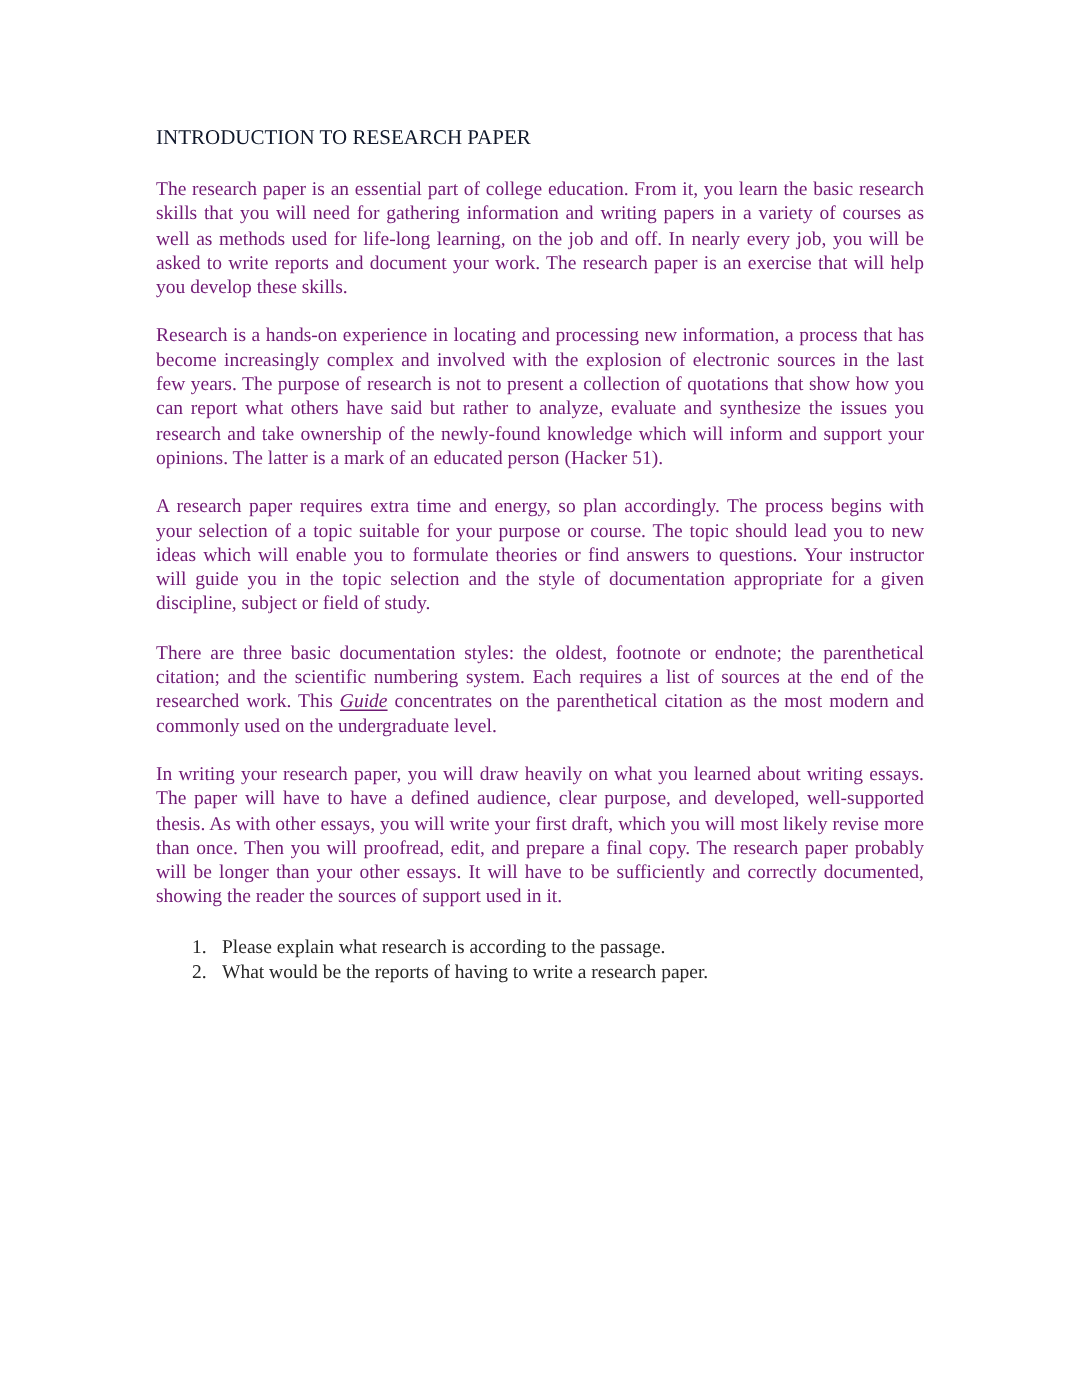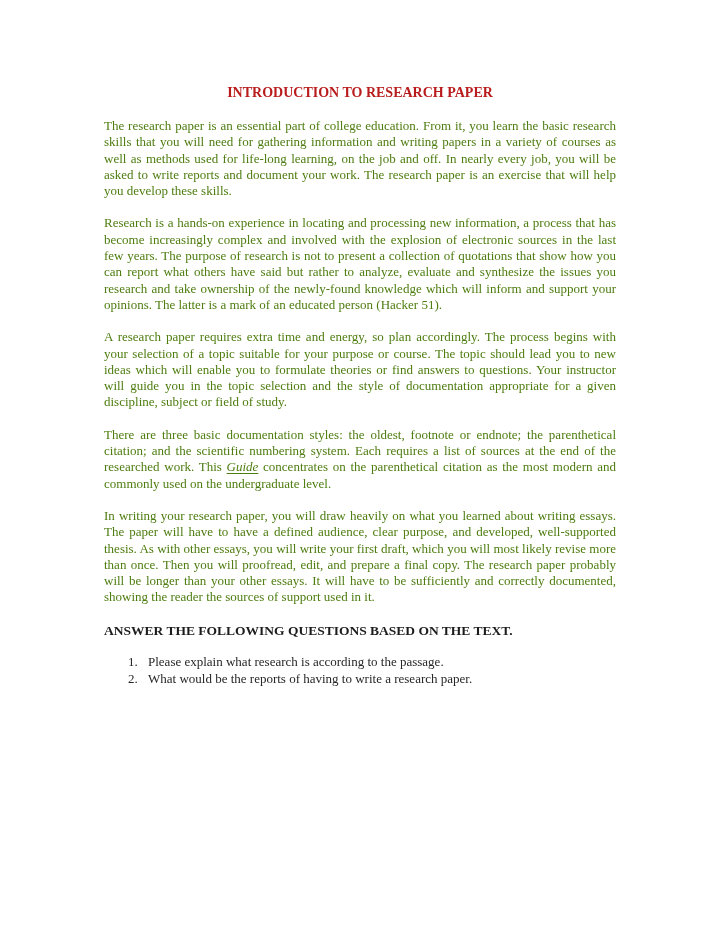"INTRODUCTION TO RESEARCH PAPER" .doc-title { color: #b91c1c -> #0f172a; font-weight: bold -> normal; text-align: center -> none }
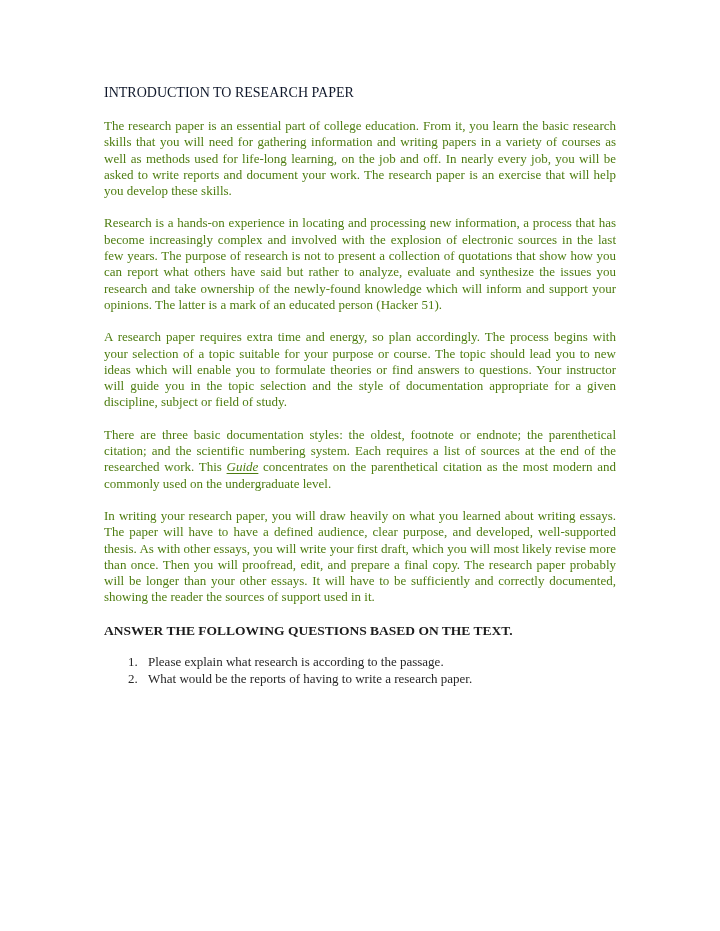"The research paper is an" p.body-par { color: #4d7c0f -> #701a75 }
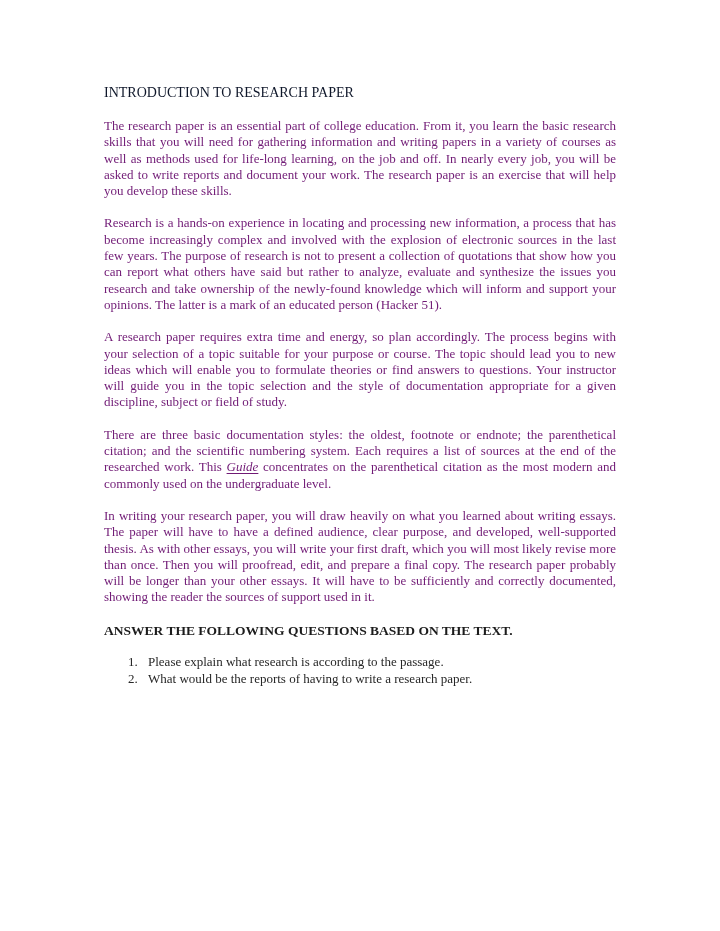"ANSWER THE FOLLOWING QUESTIONS BASED" h2.questions-heading { html: <h2>ANSWER THE FOLLOWING QUESTIONS BASED ON THE TEXT.</h2> -> none }
